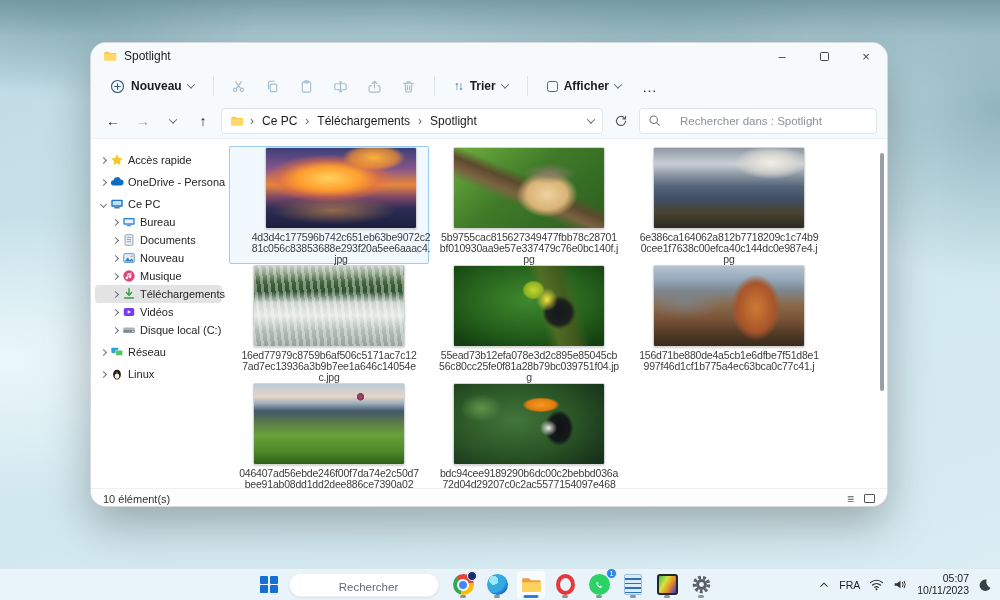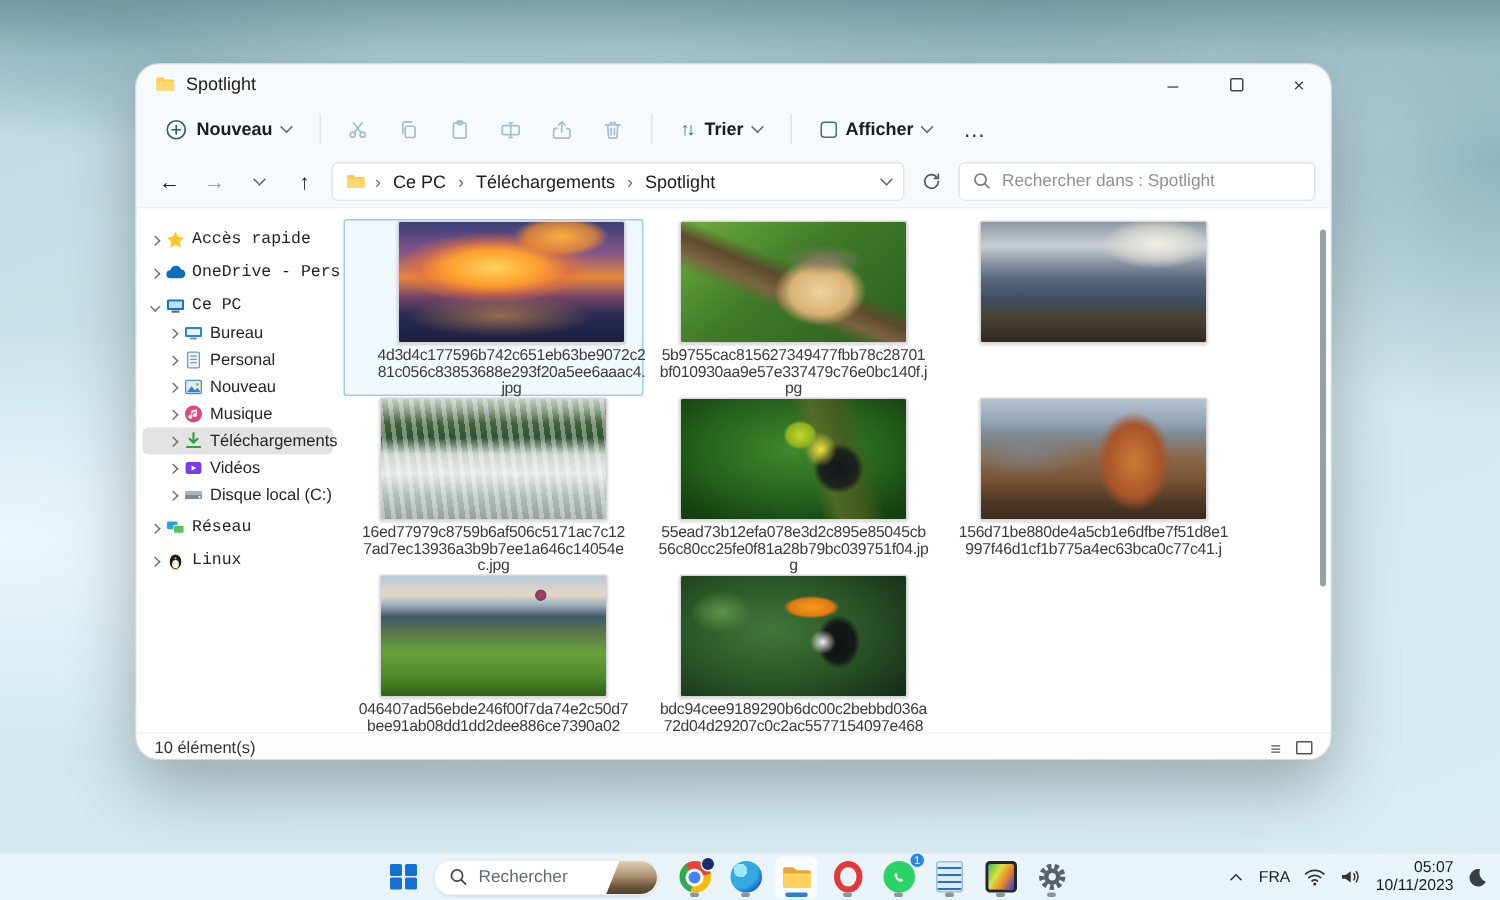"Rechercher dans : Spotlight" .searchbox { gap: 7px -> 19px }
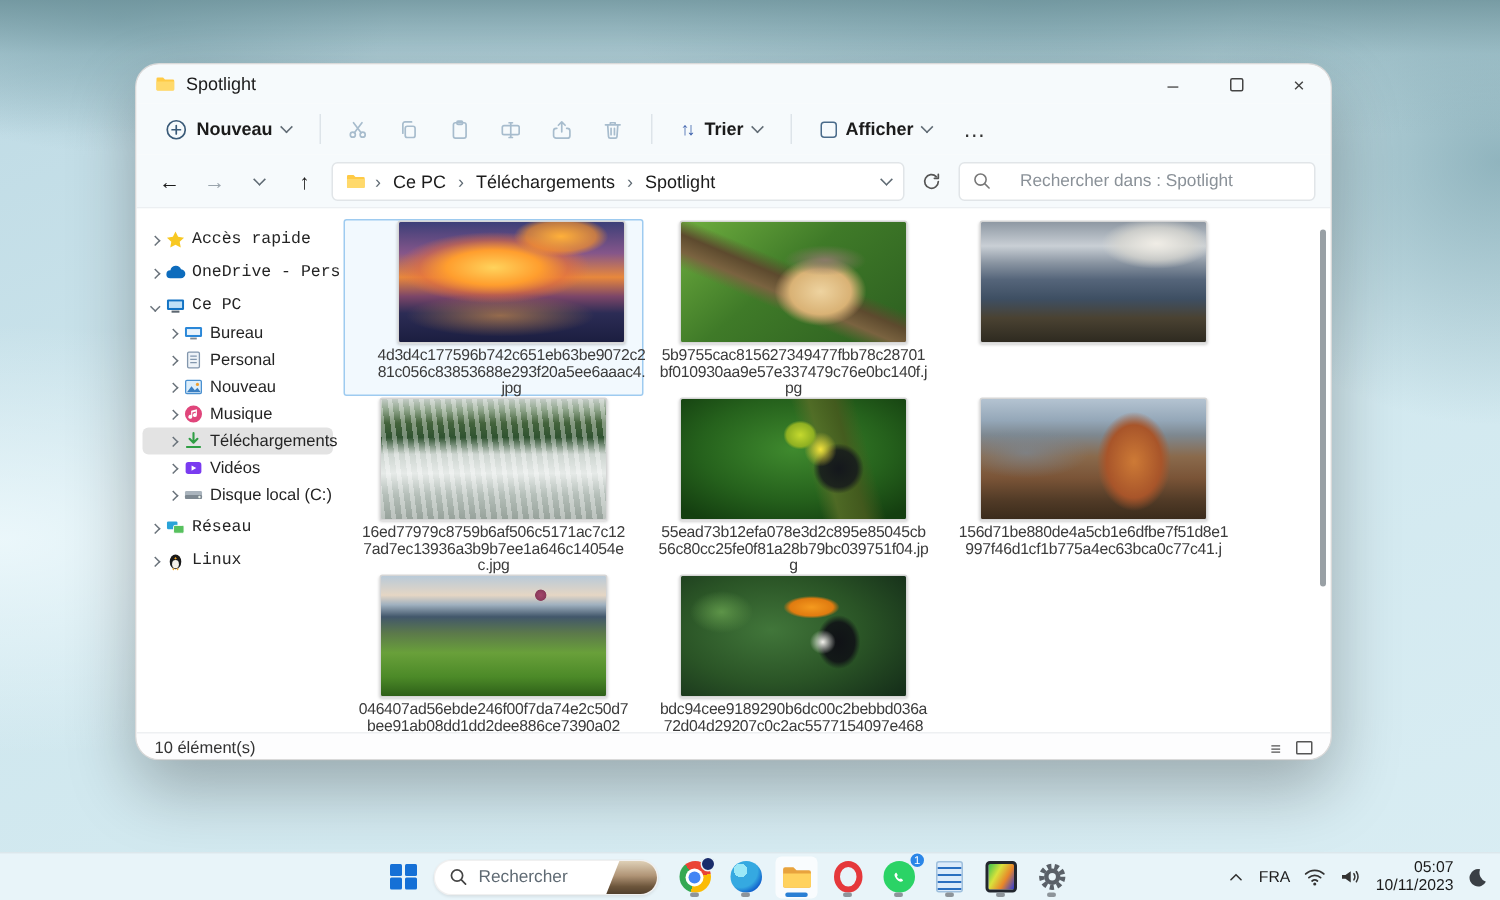"Accès rapide" .srow.top { font-family: Liberation Mono, monospace -> none }
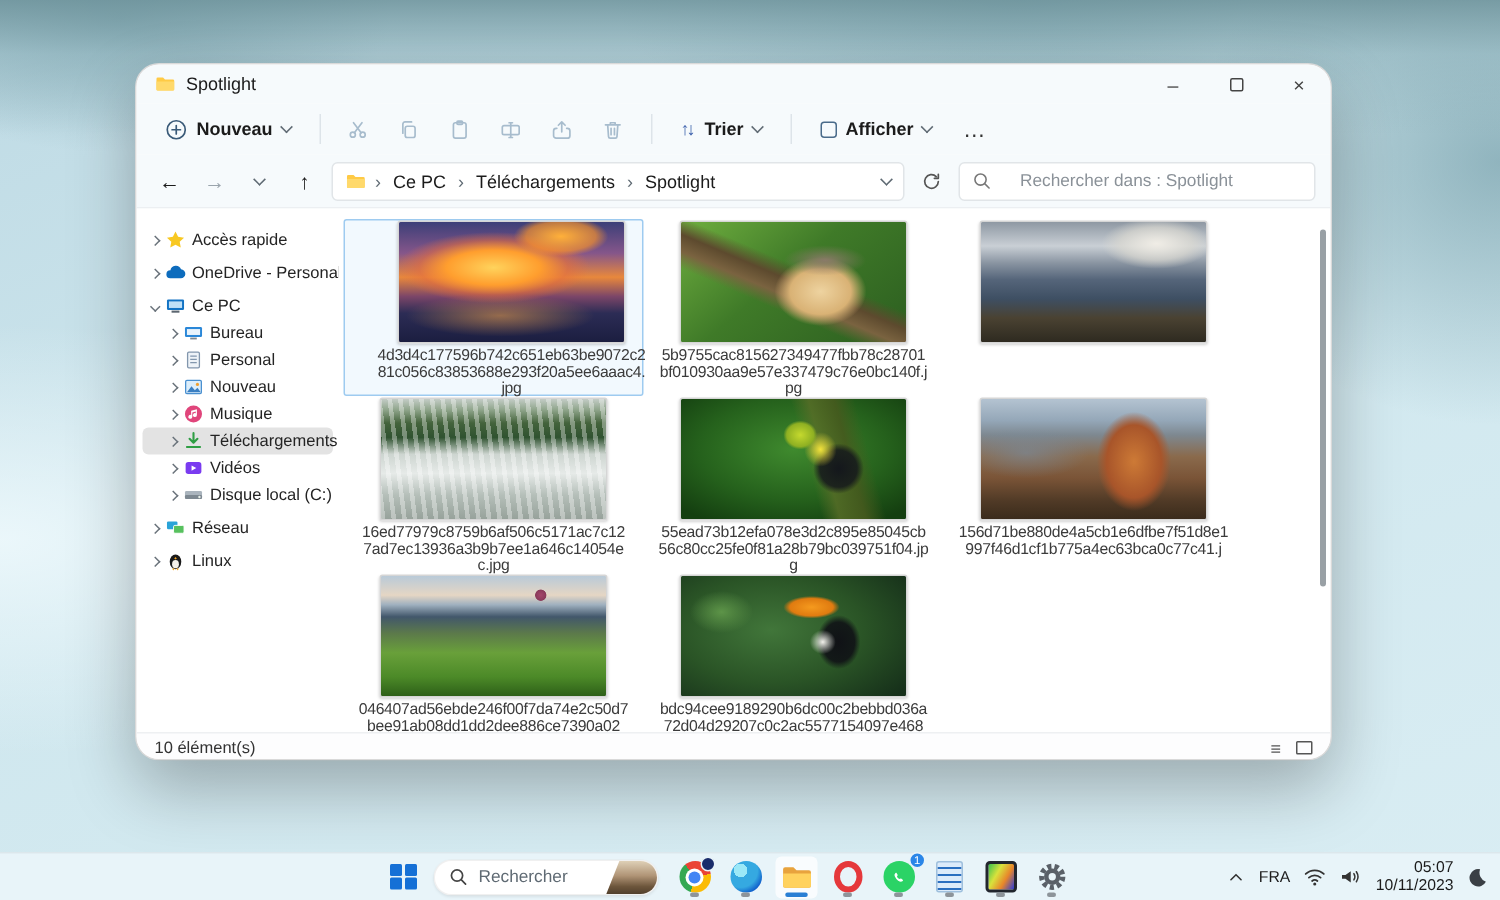"Personal" span.slabel { text: Personal -> Documents }
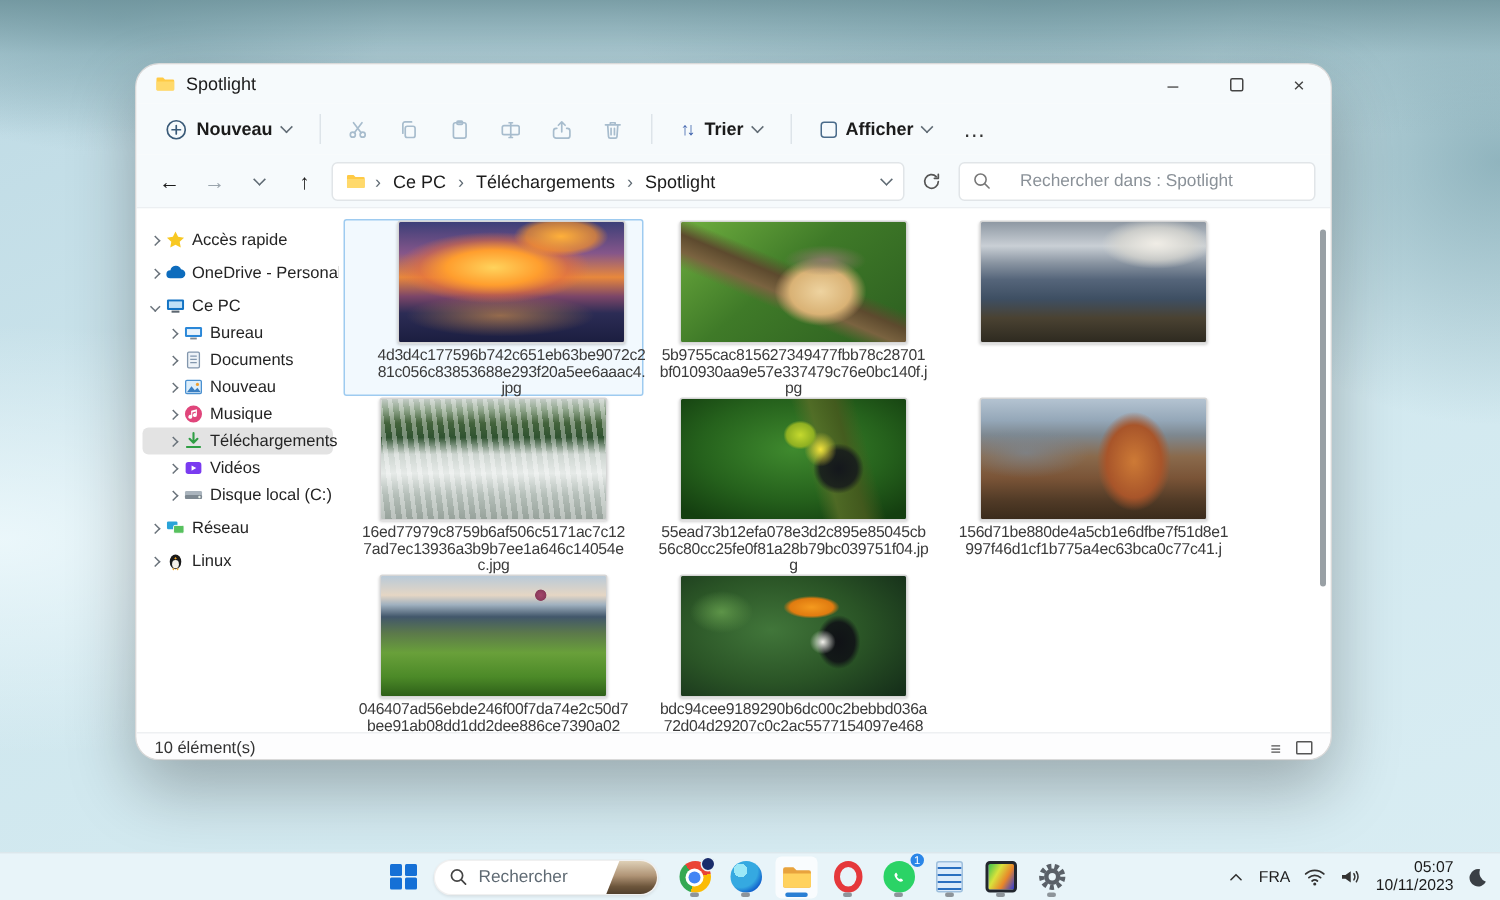"6e386ca164062a812b7718209c1c74b90cee1f76" div.fname { html: none -> <div>6e386ca164062a812b7718209c1c74b90cee1f7638c00efca40c144dc0e987e4.jpg</div> }
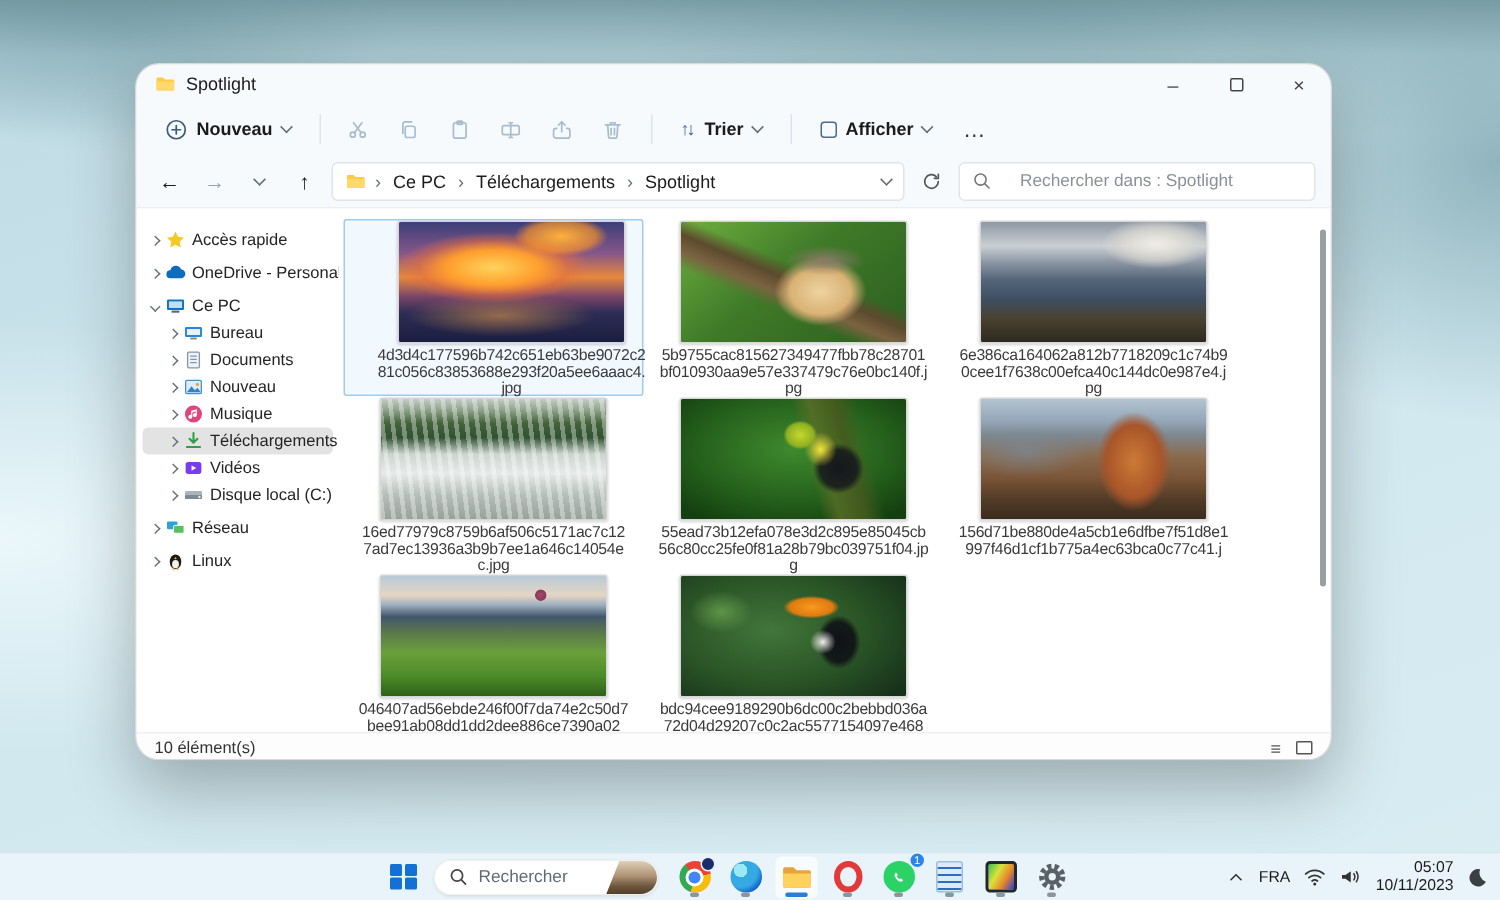"Rechercher" .searchpill { flex-direction: none -> column }
